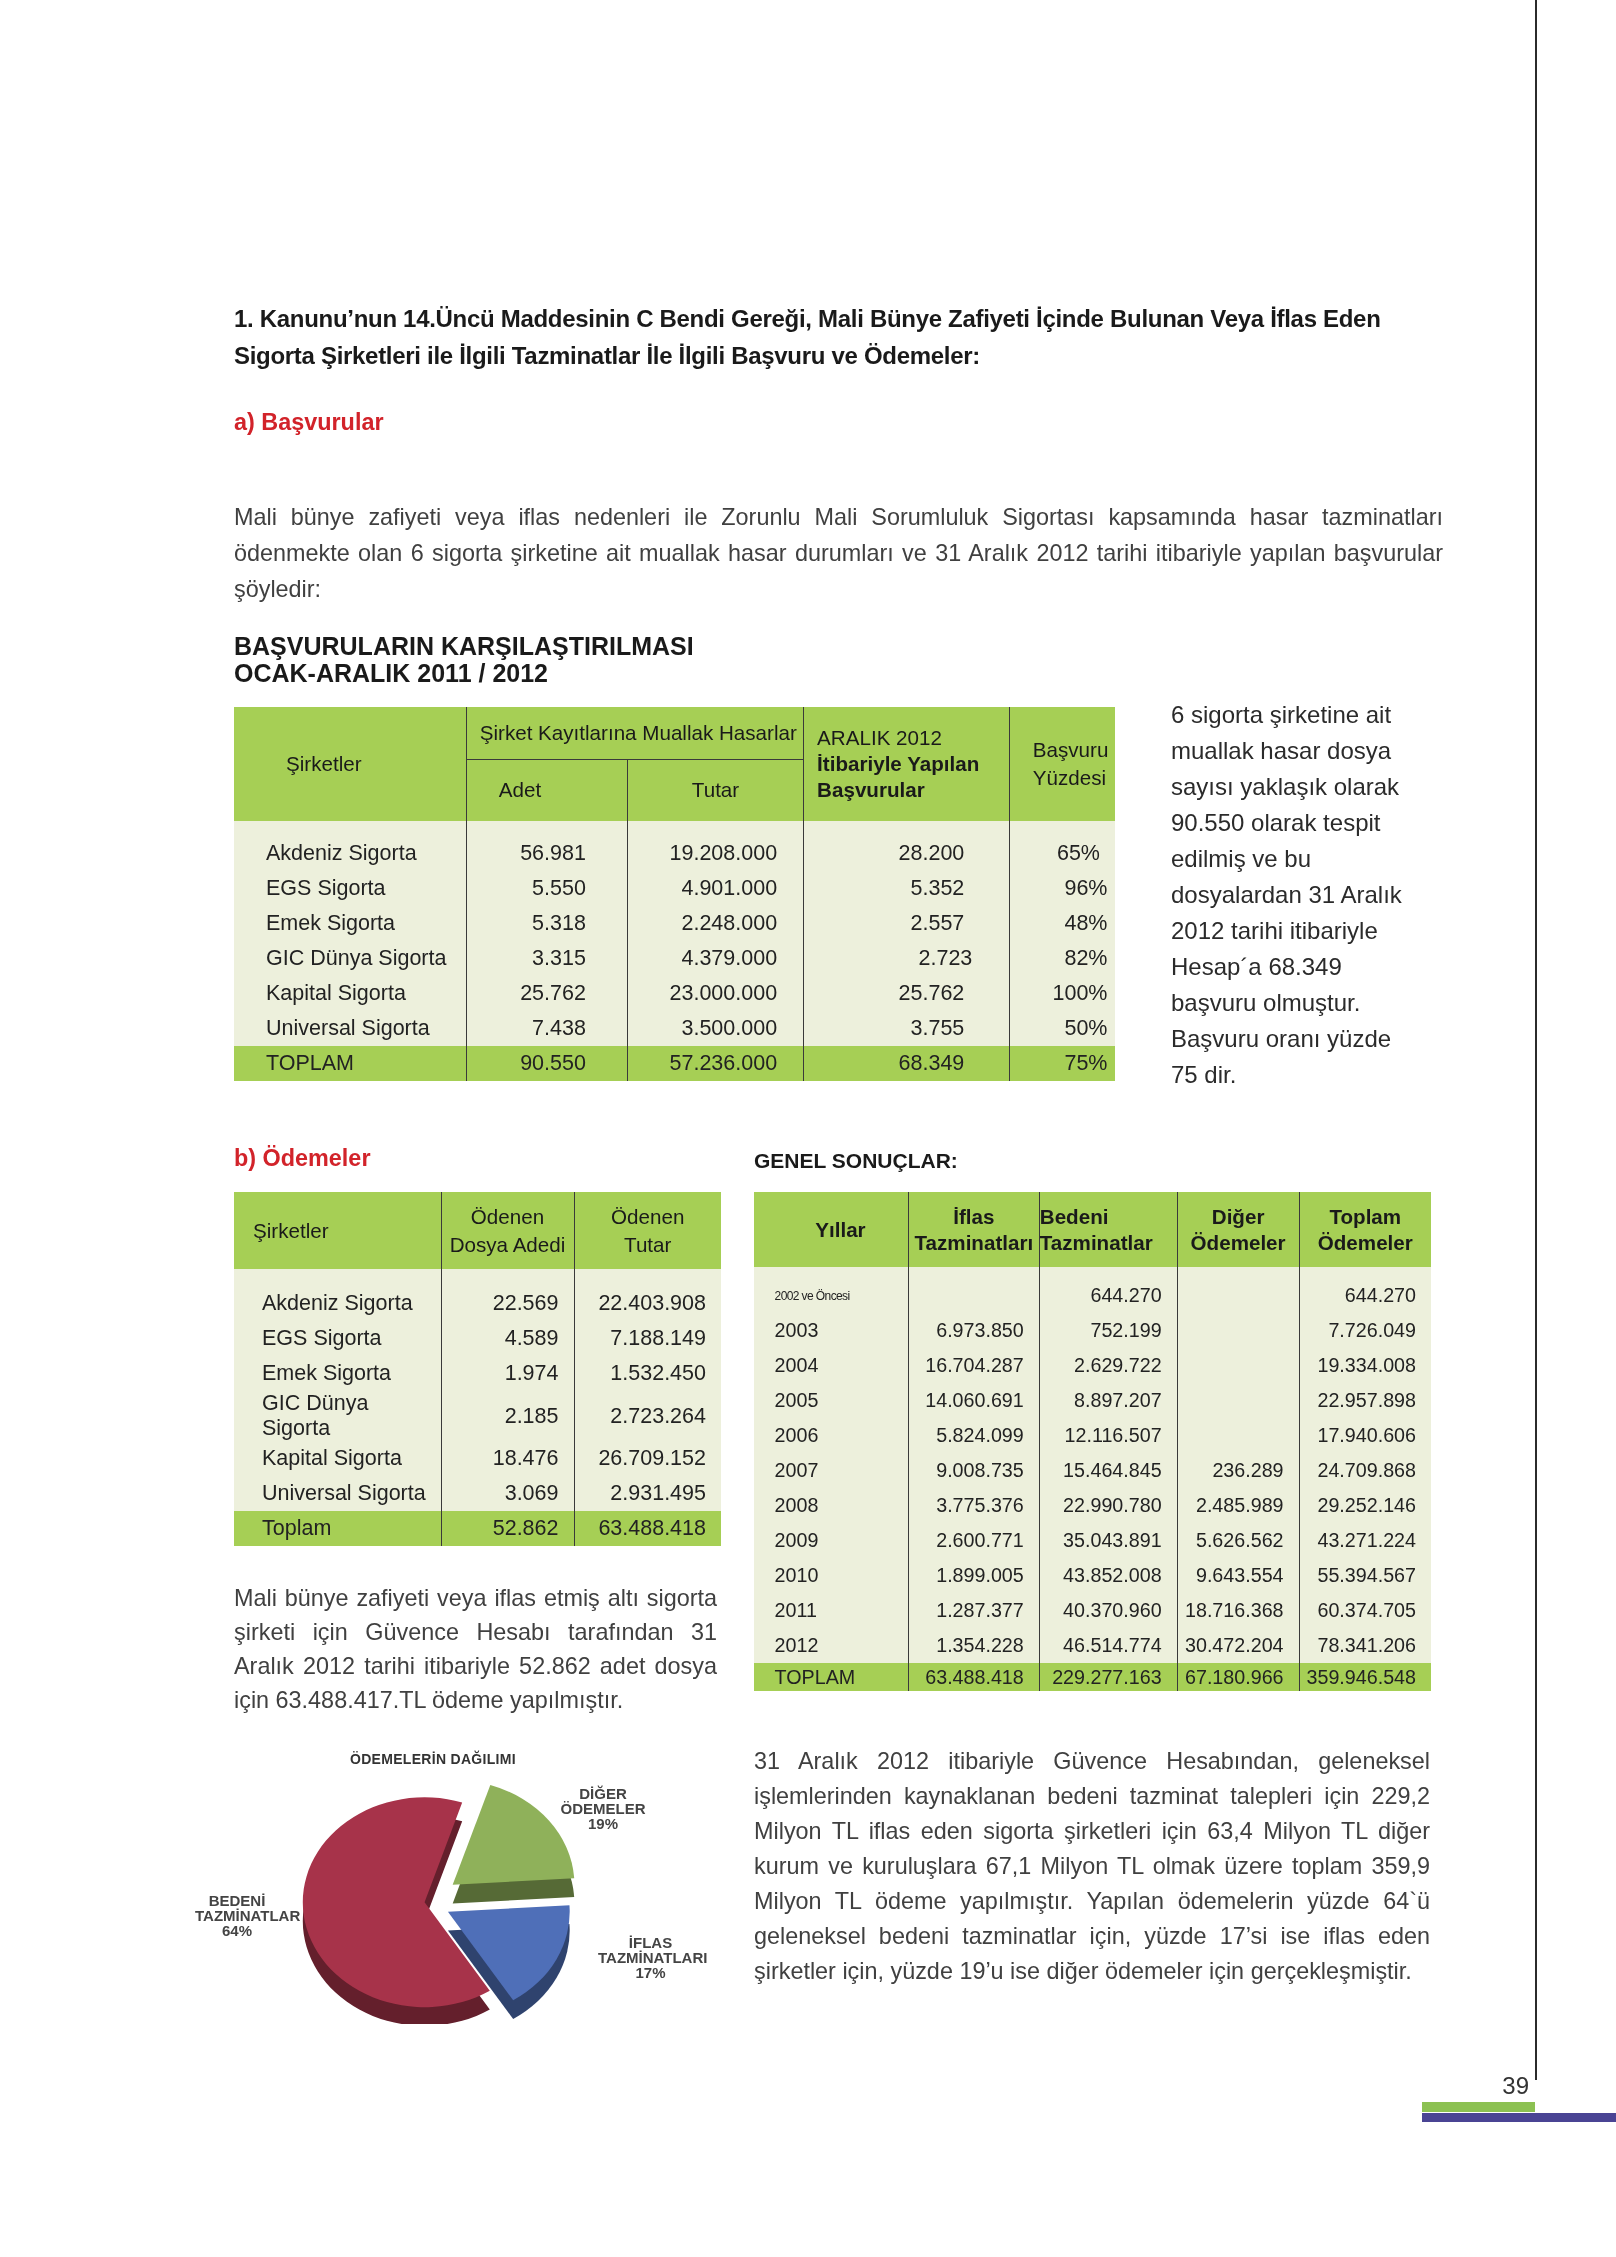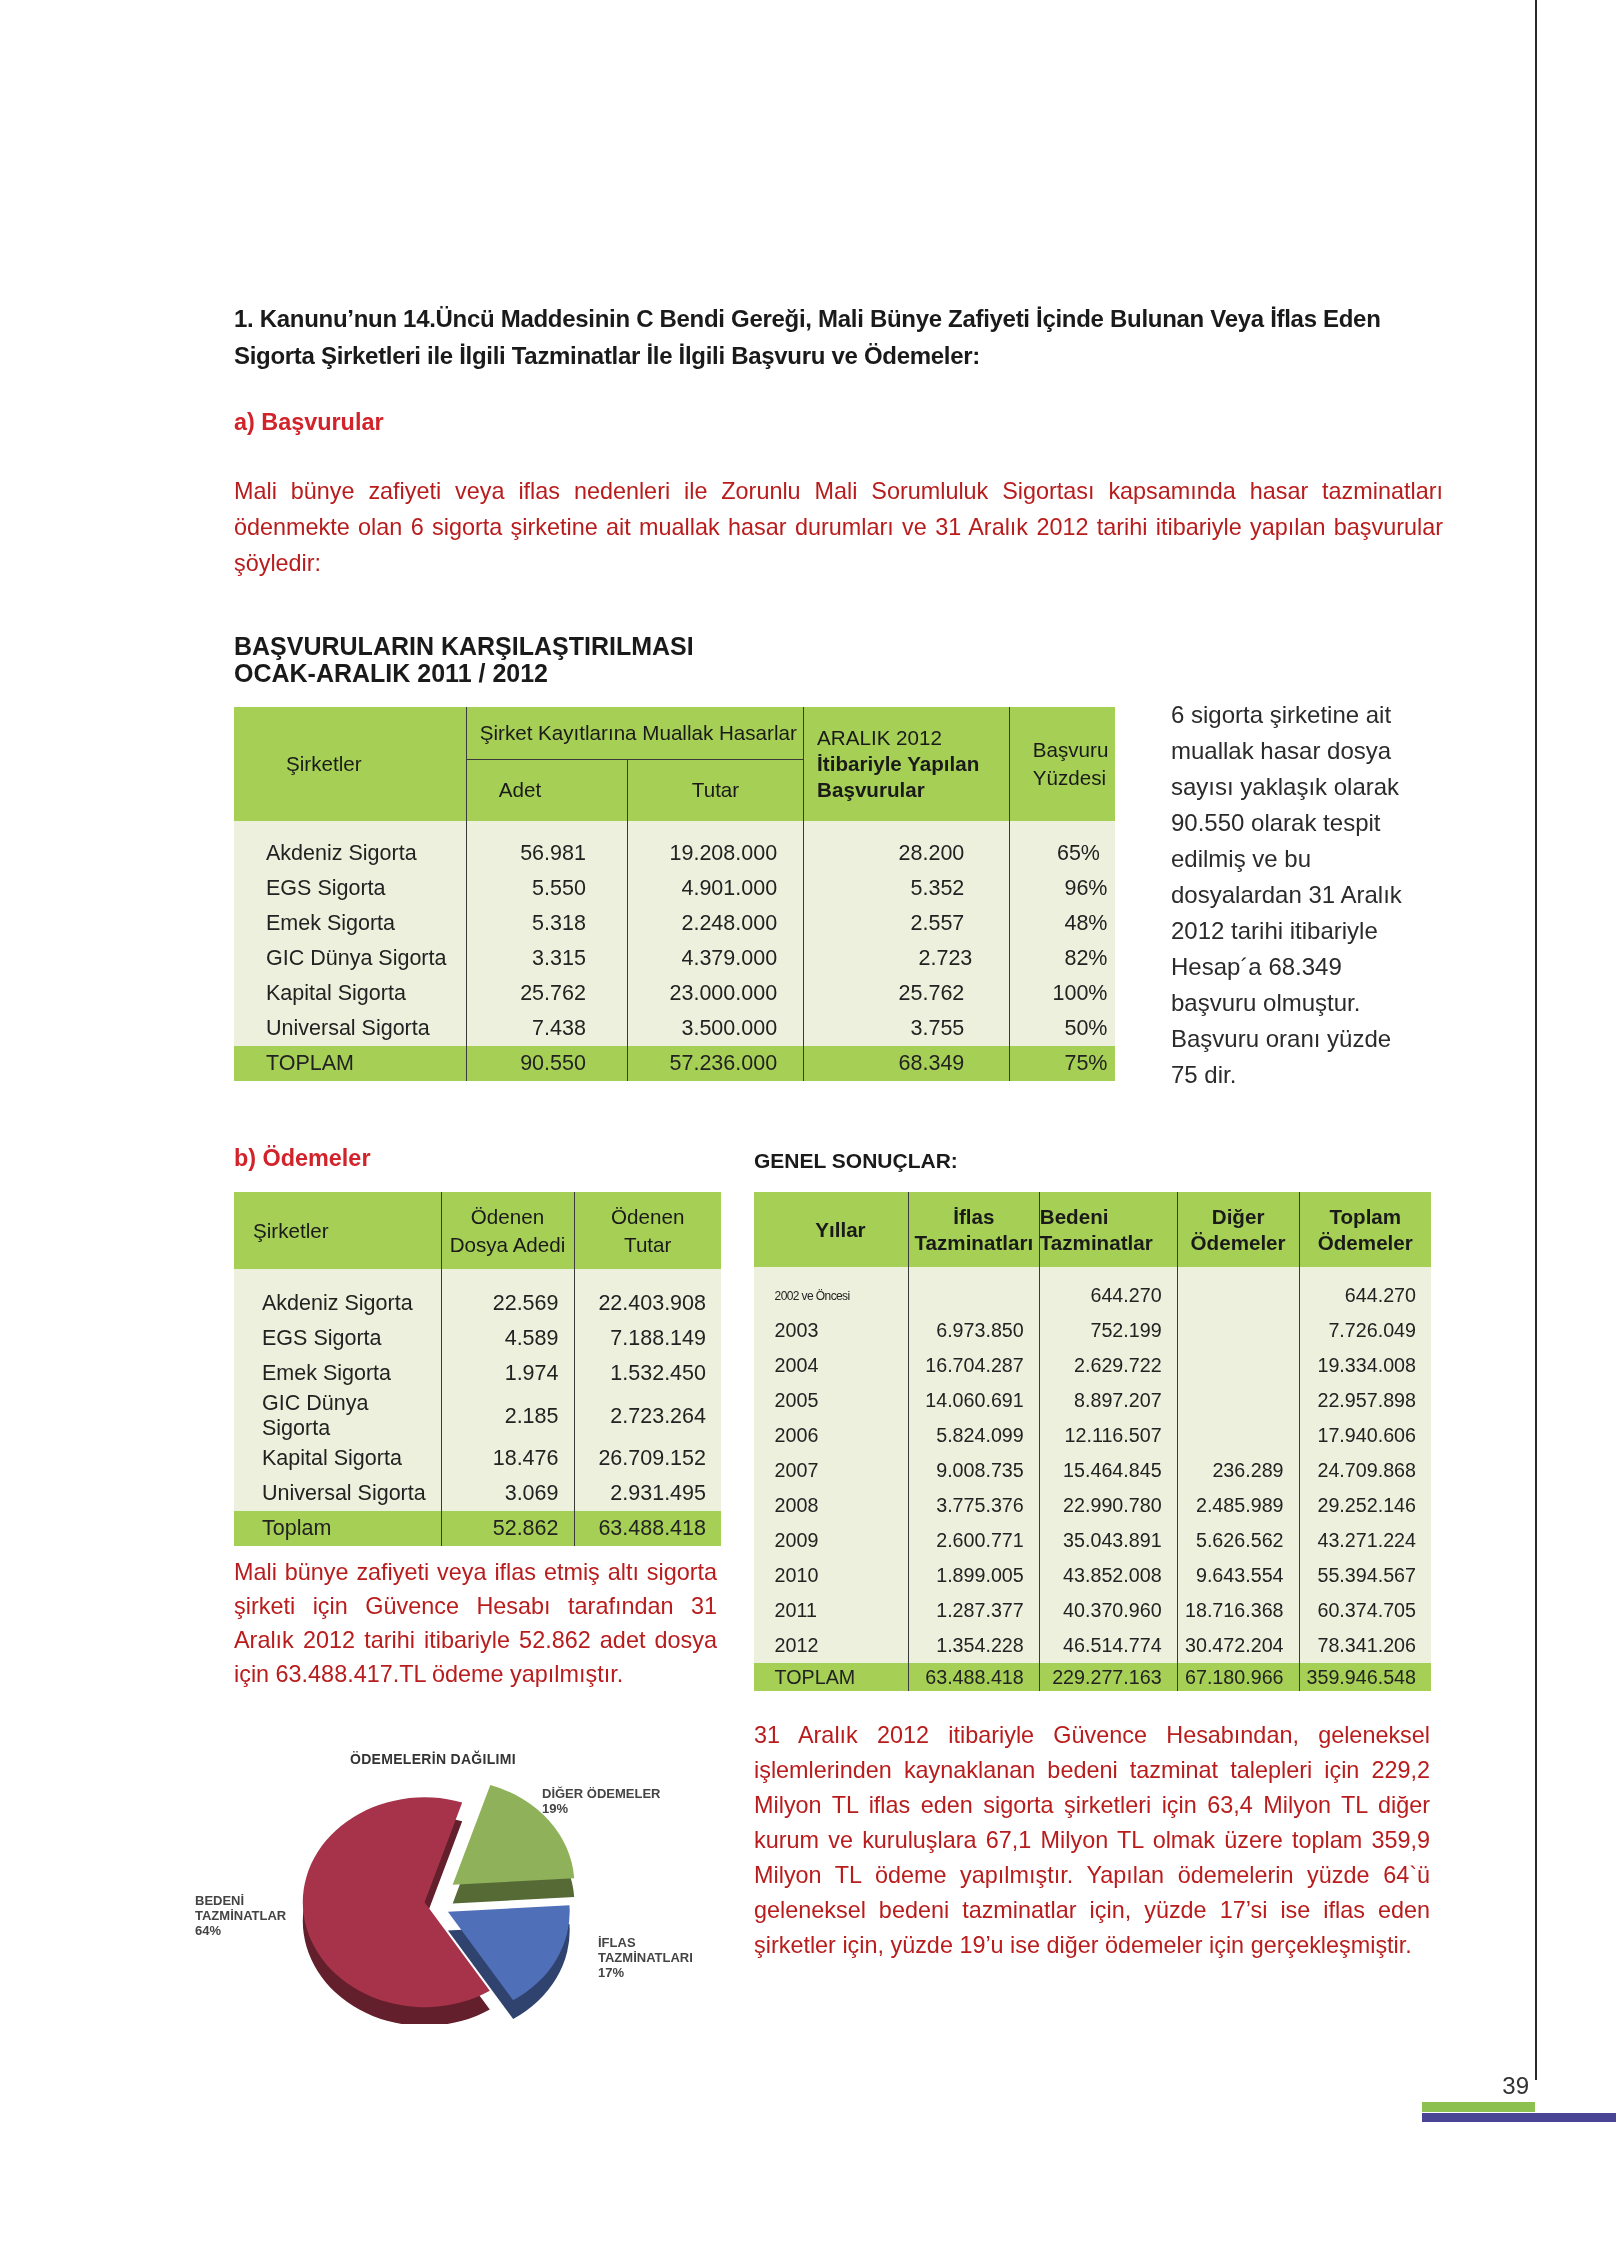"Mali bünye zafiyeti veya iflas" .para { color: #b91c1c -> #404040; margin-top: none -> 26px }
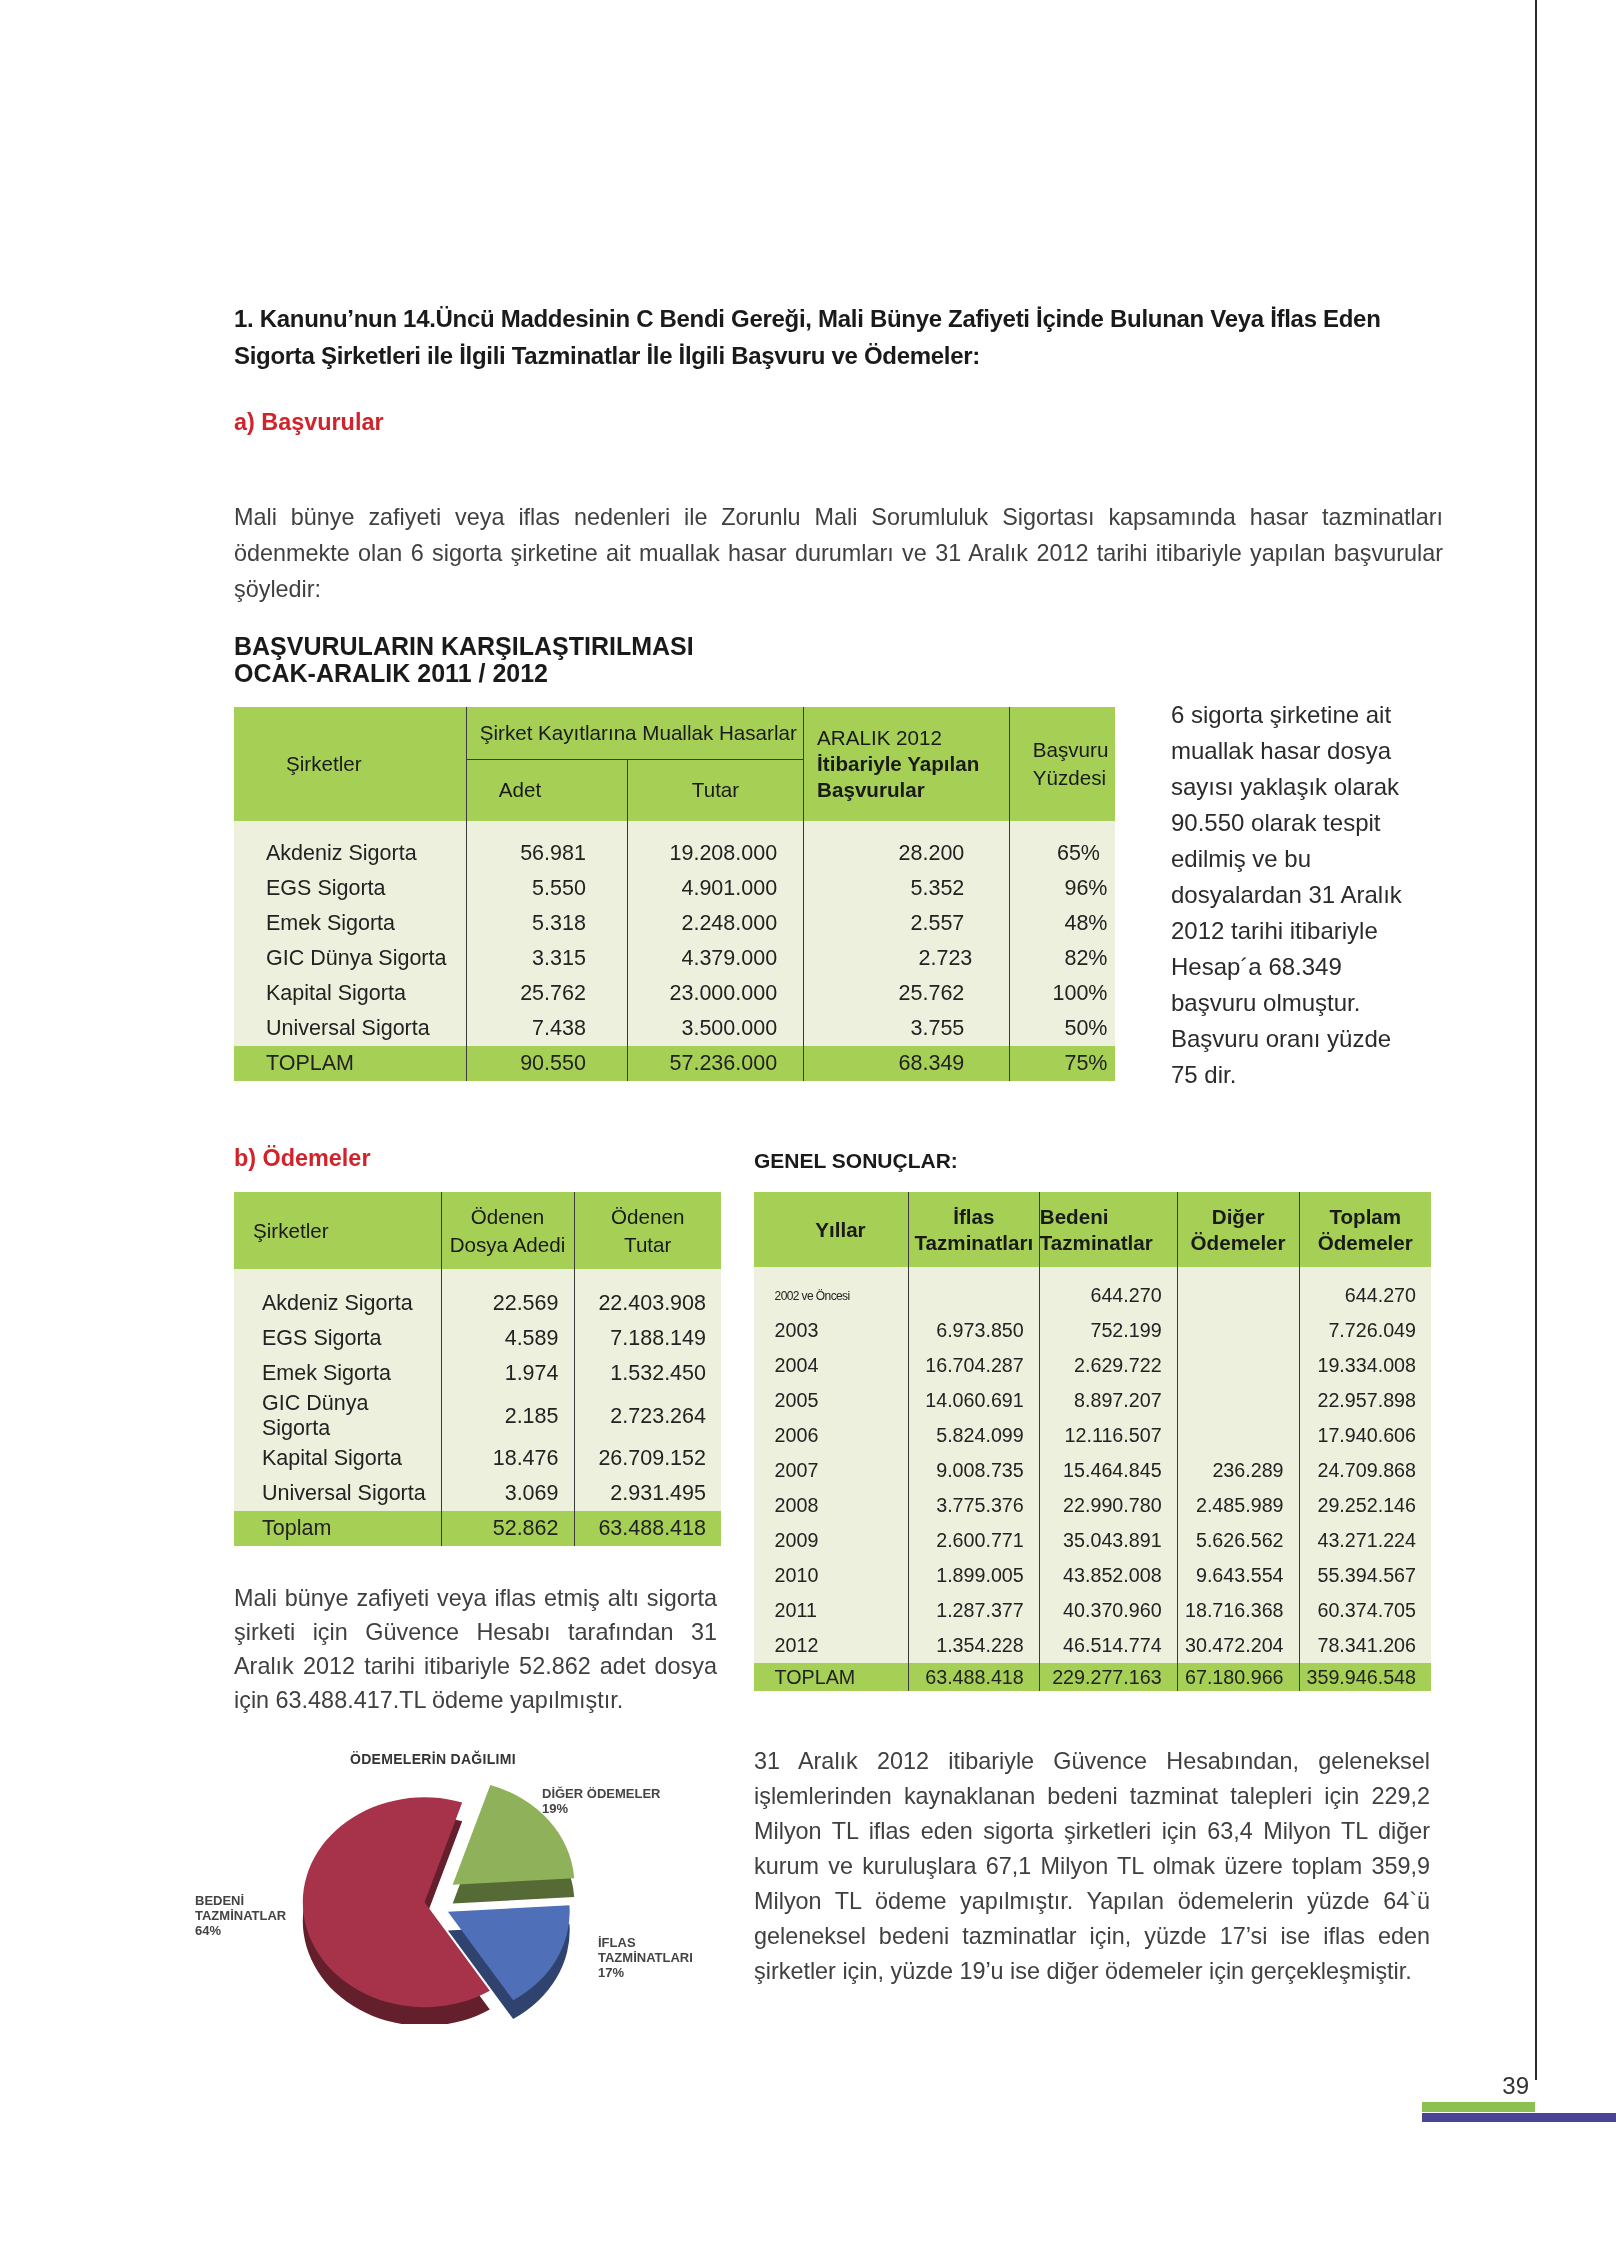"DİĞER ÖDEMELER" .pie-label { font-size: 13px -> 15px; text-align: none -> center }
